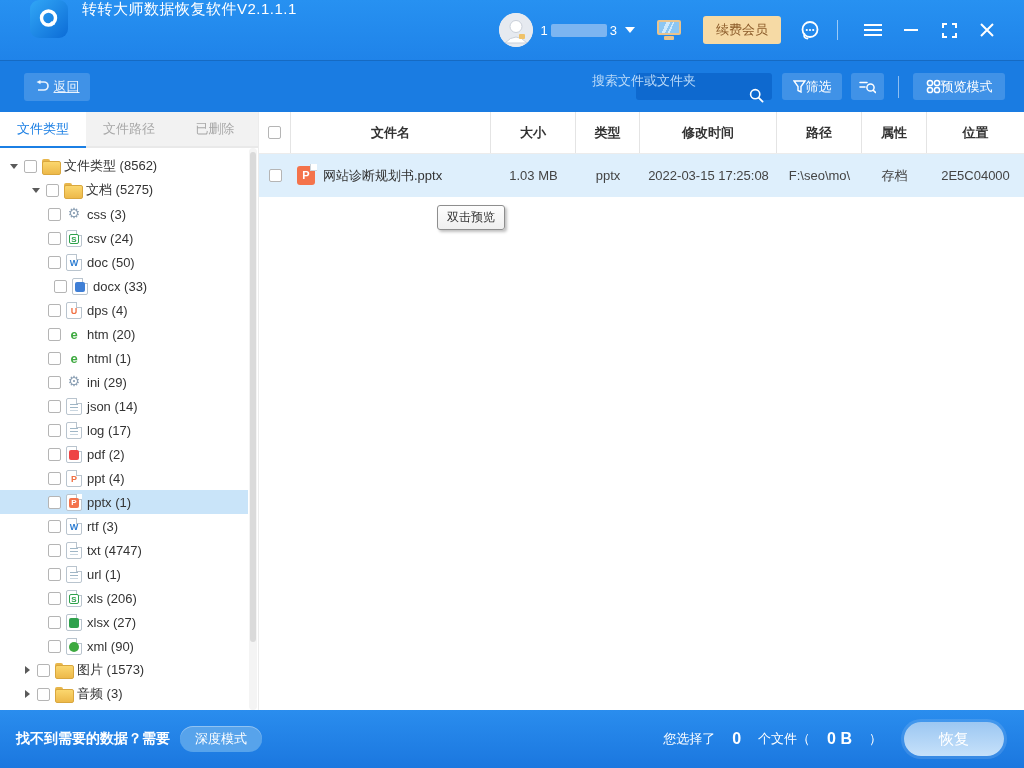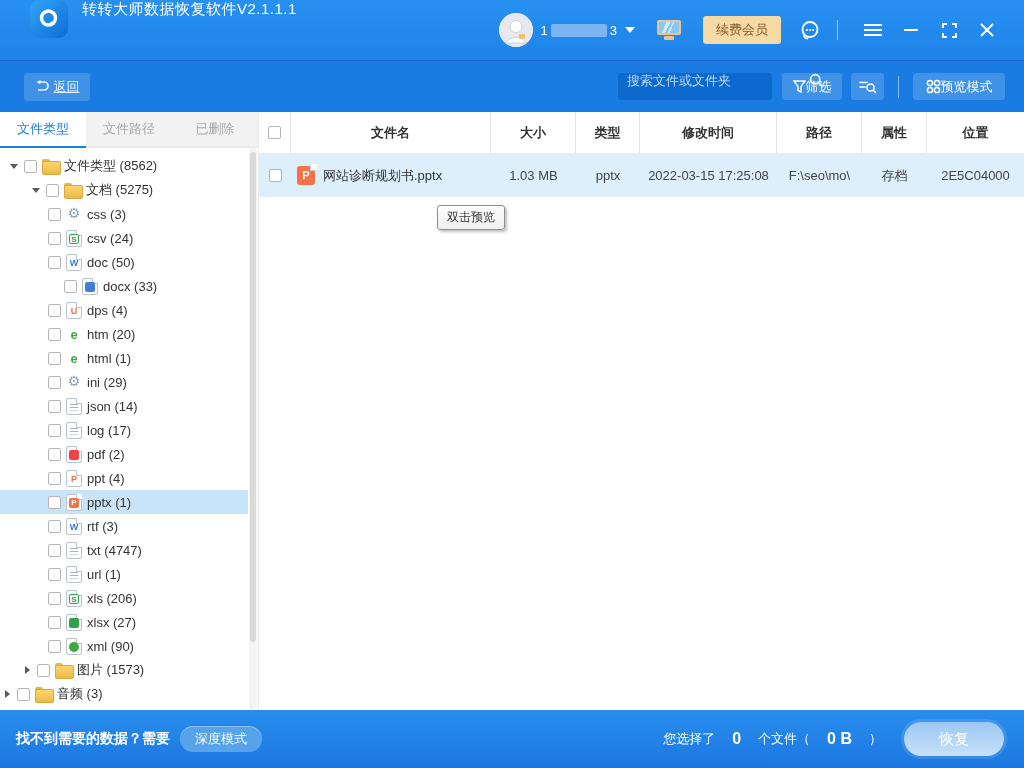"搜索文件或文件夹" .search-wrap { align-items: flex-start -> flex-end; flex-direction: none -> column; width: 154px -> 136px }
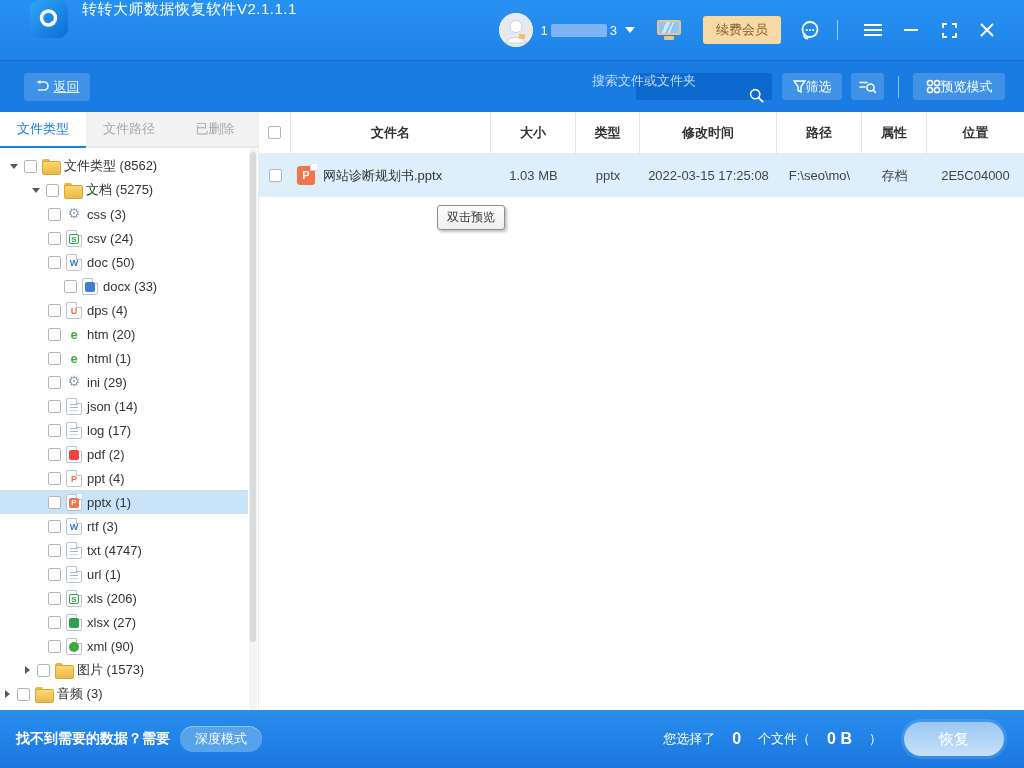"docx (33)" div.trow { padding-left: 50px -> 40px }
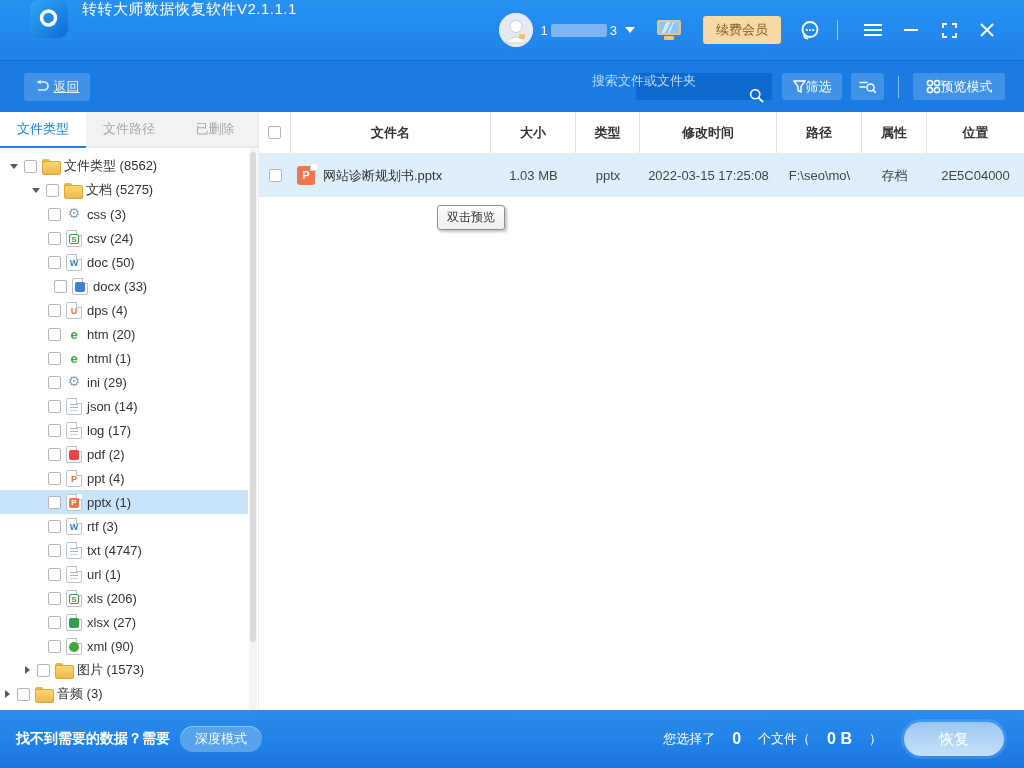"音频 (3)" div.trow { padding-left: none -> 20px }
